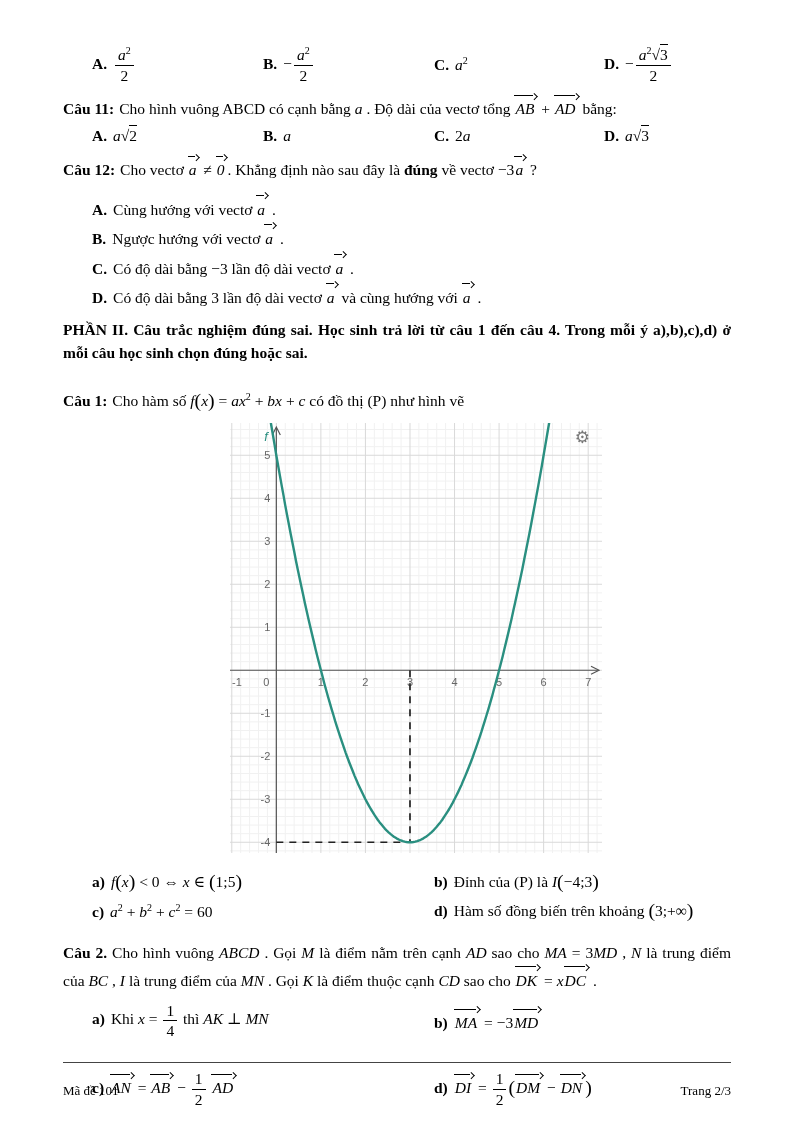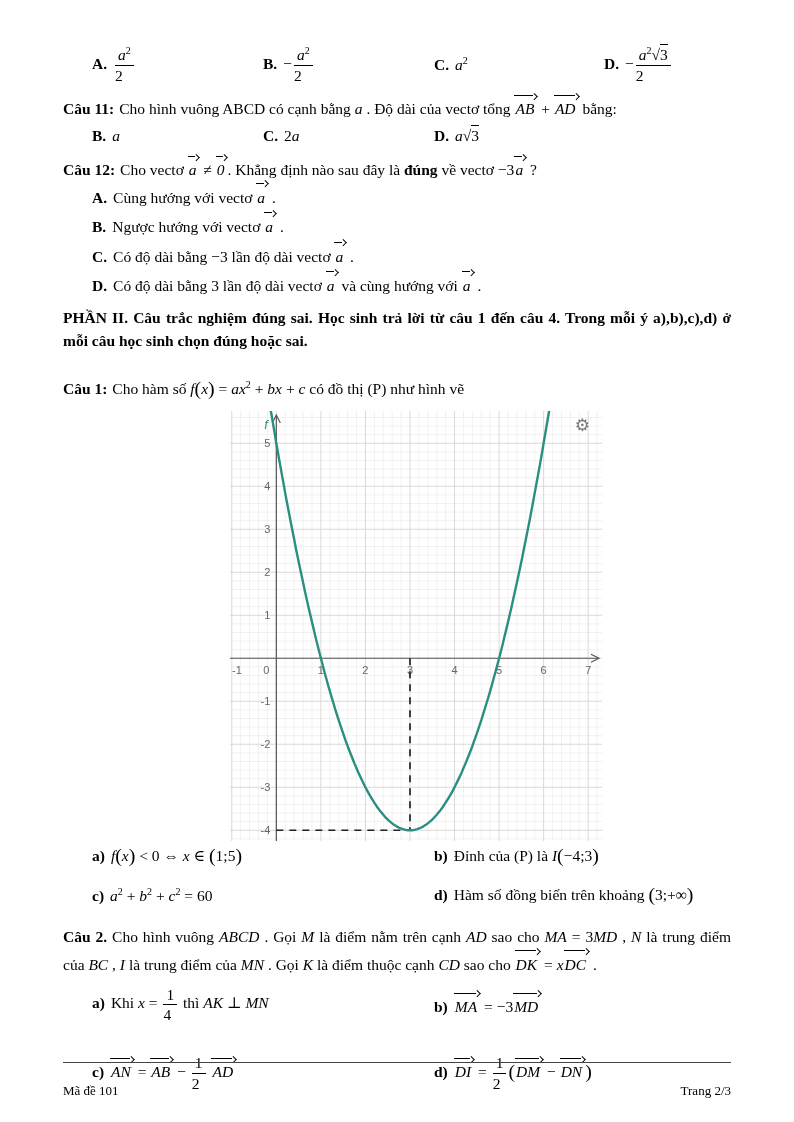"a2" .frac { text-align: left -> center }
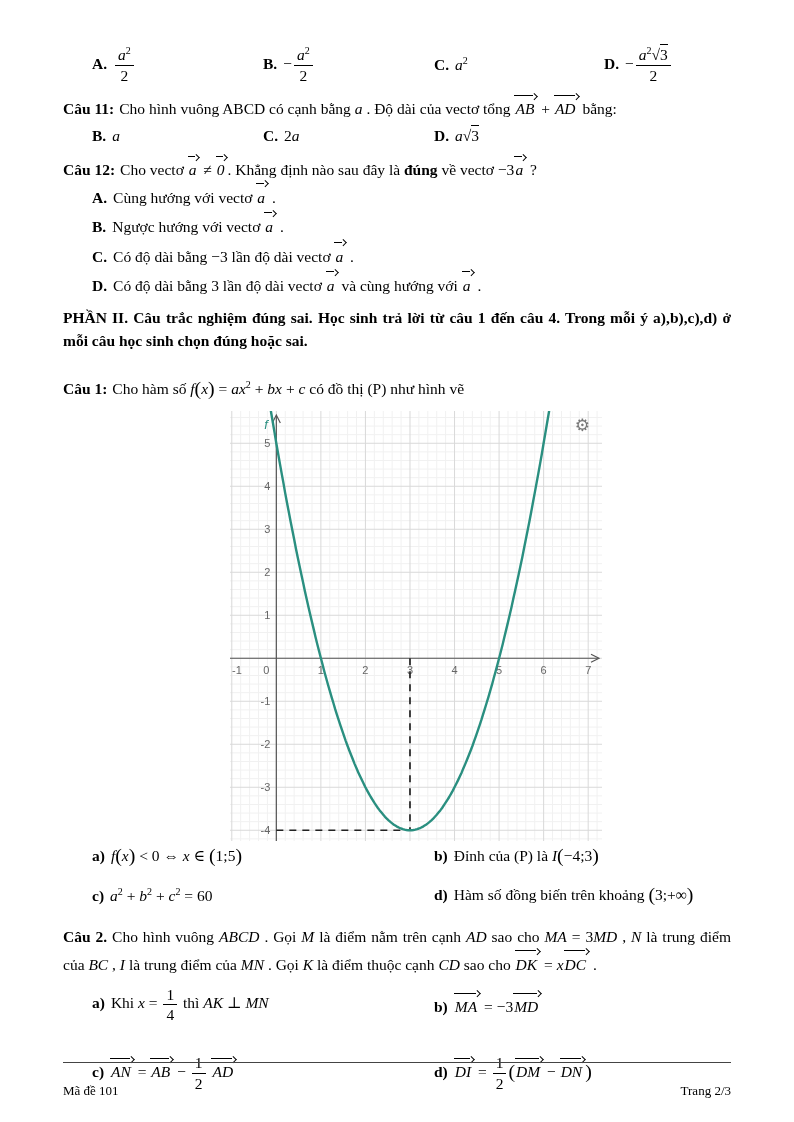"A. a√2" span.opt { html: none -> <span><b>A.</b><span><span>a</span><span>√</span><span>2</span></span></span> }
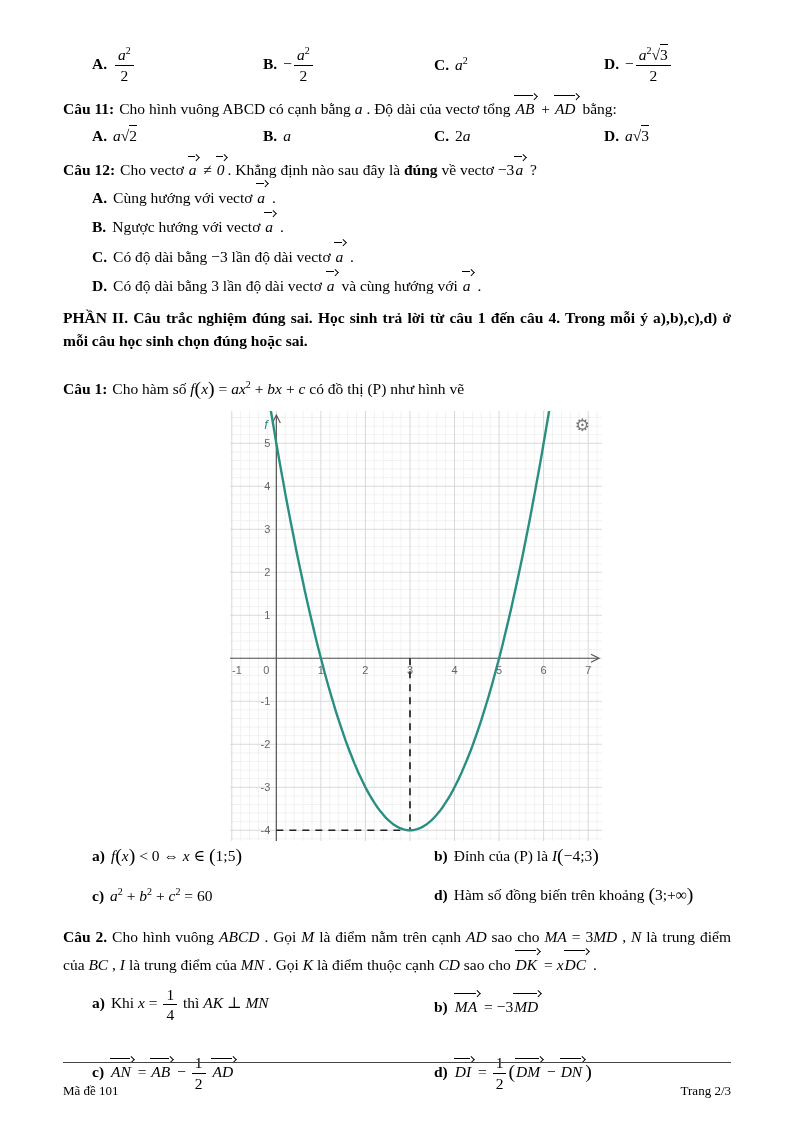"A. Cùng hướng với vectơ" .choices { margin-top: none -> 12px }
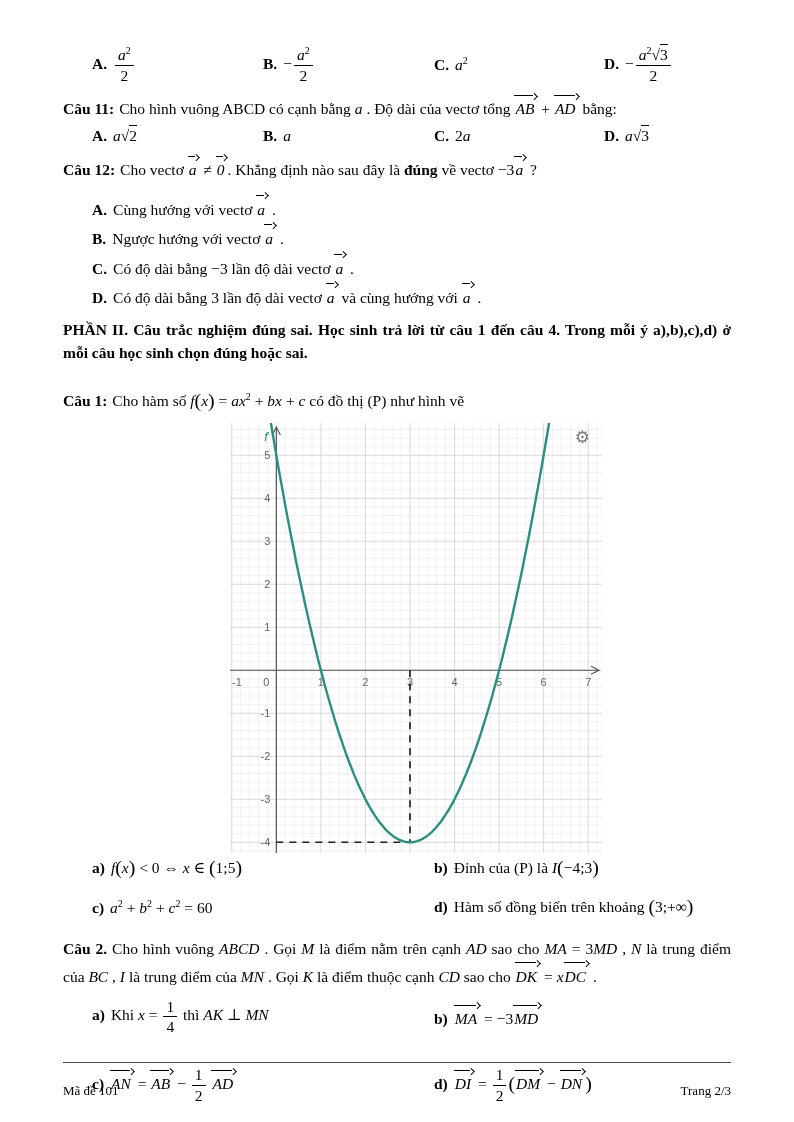"a) f(x) < 0 ⇔" .stmt-grid { margin-top: none -> 14px; row-gap: 10px -> none }
